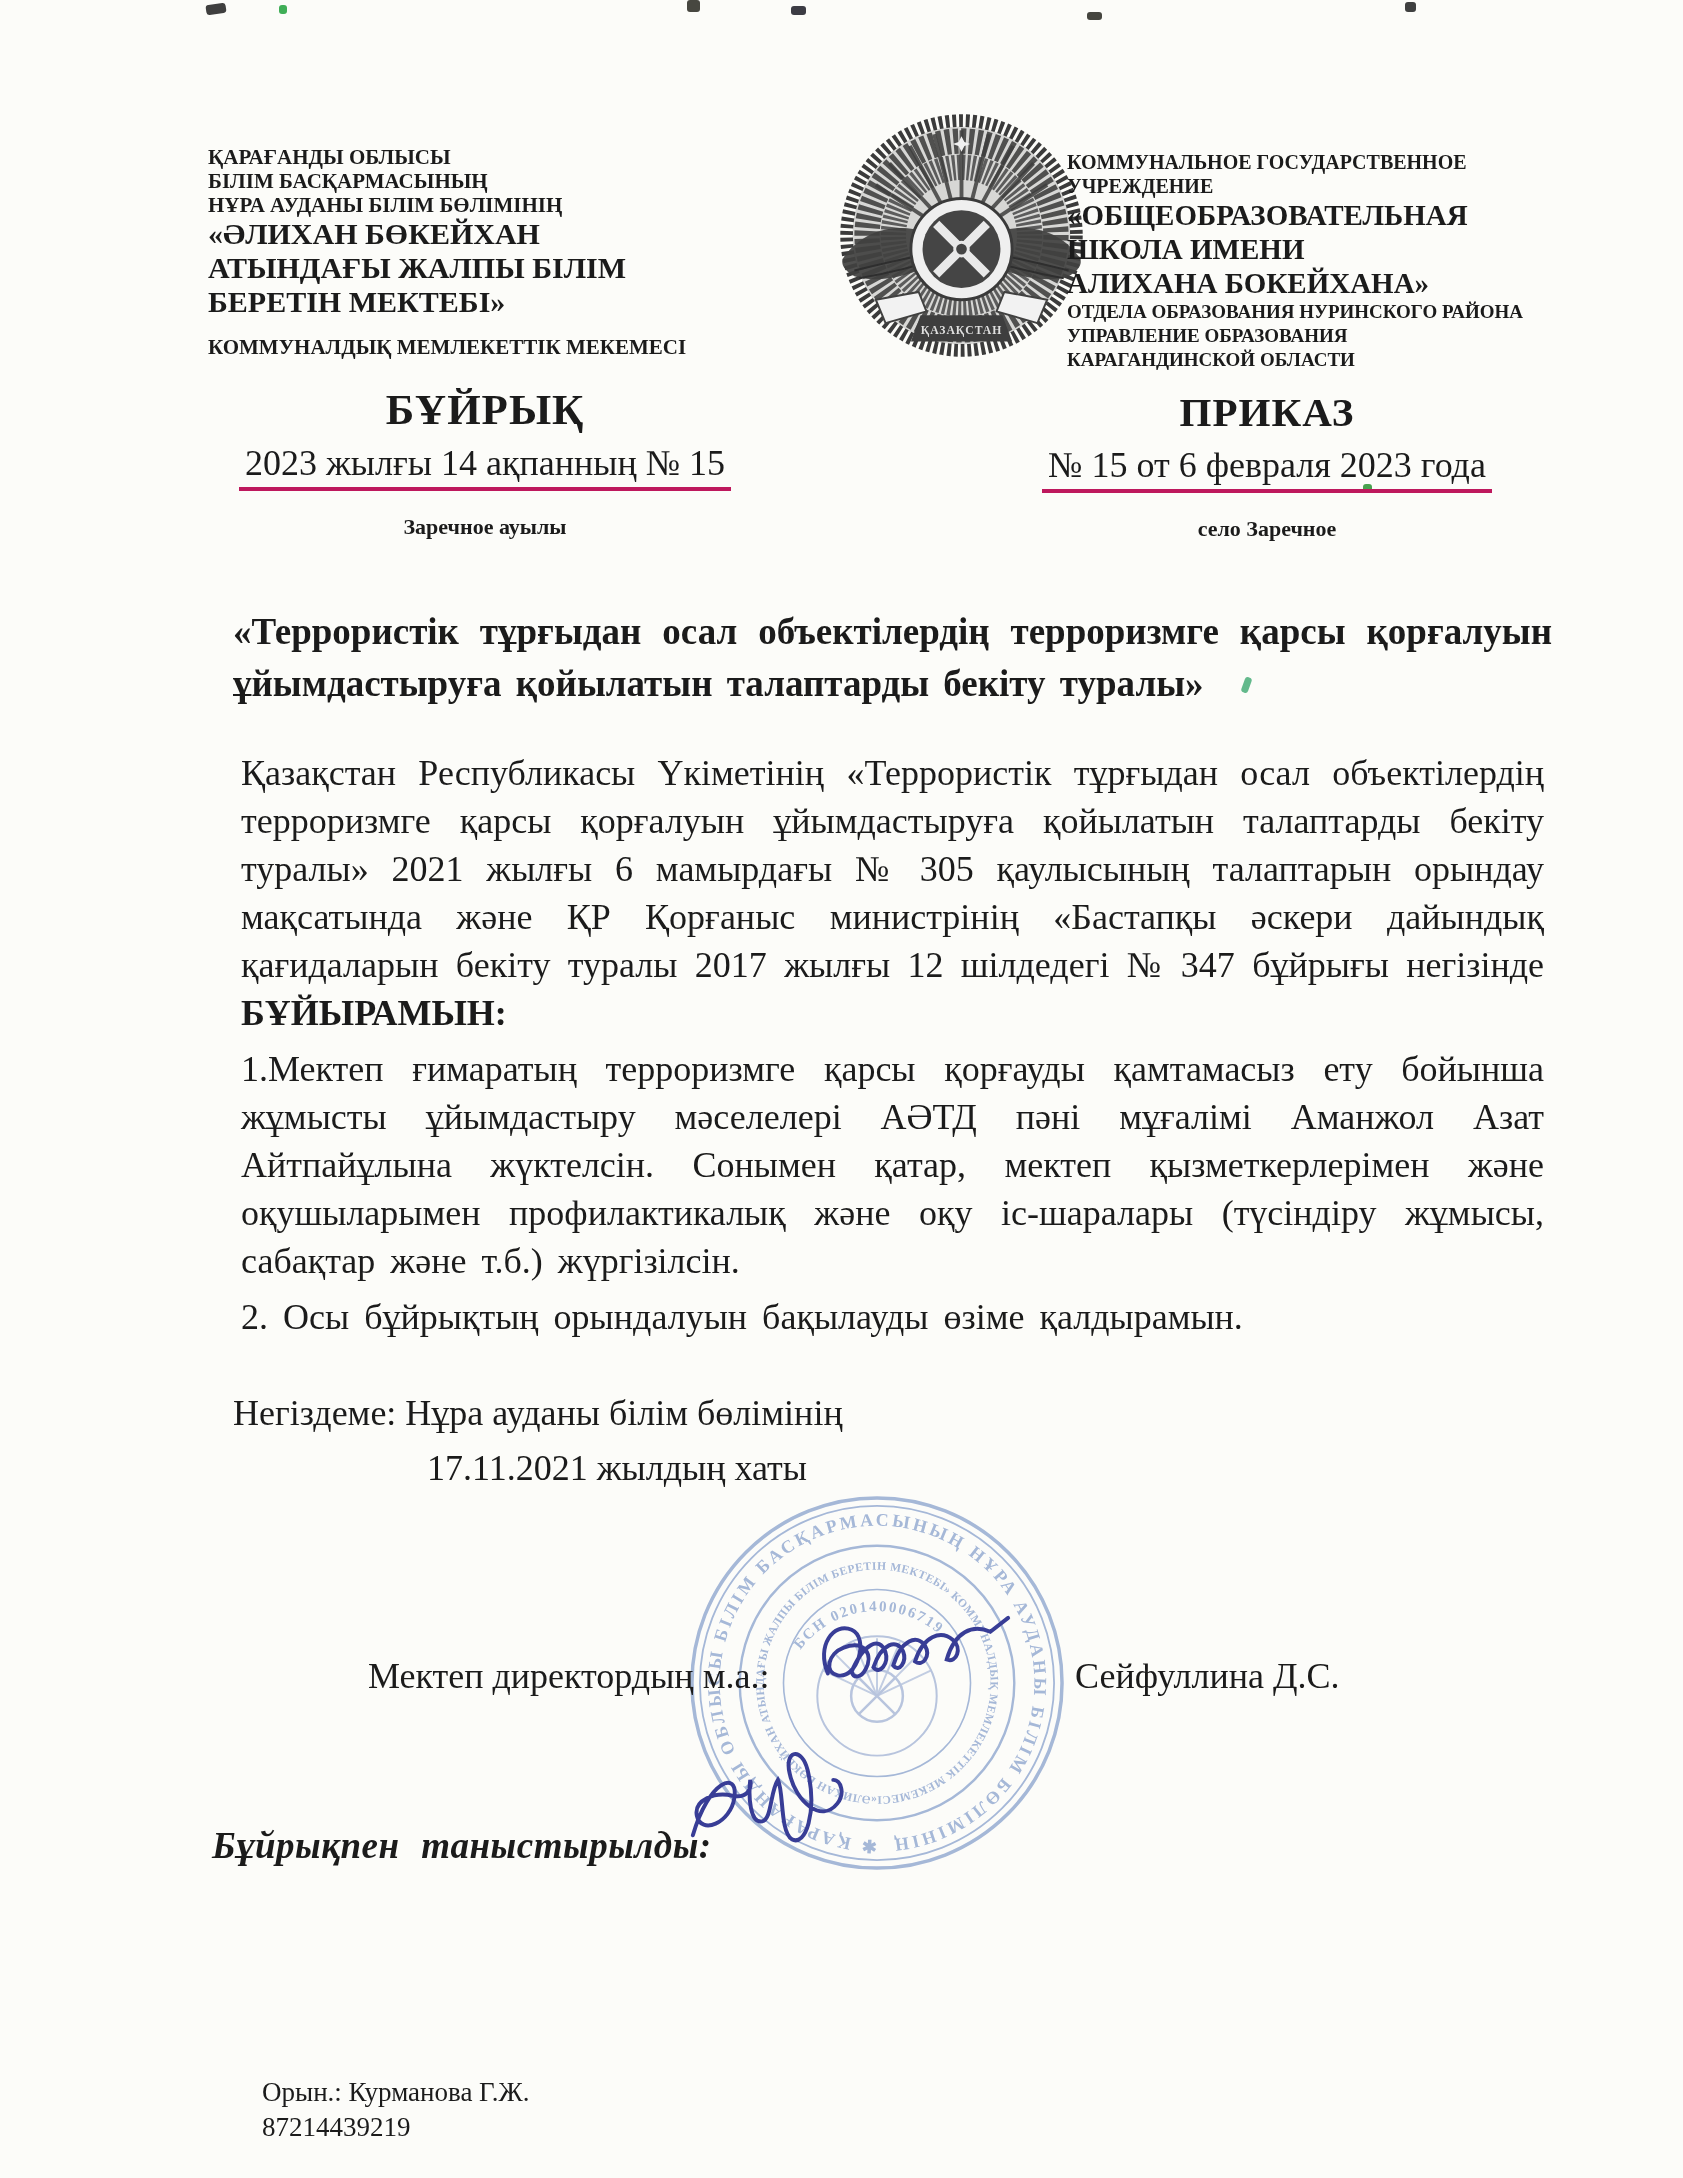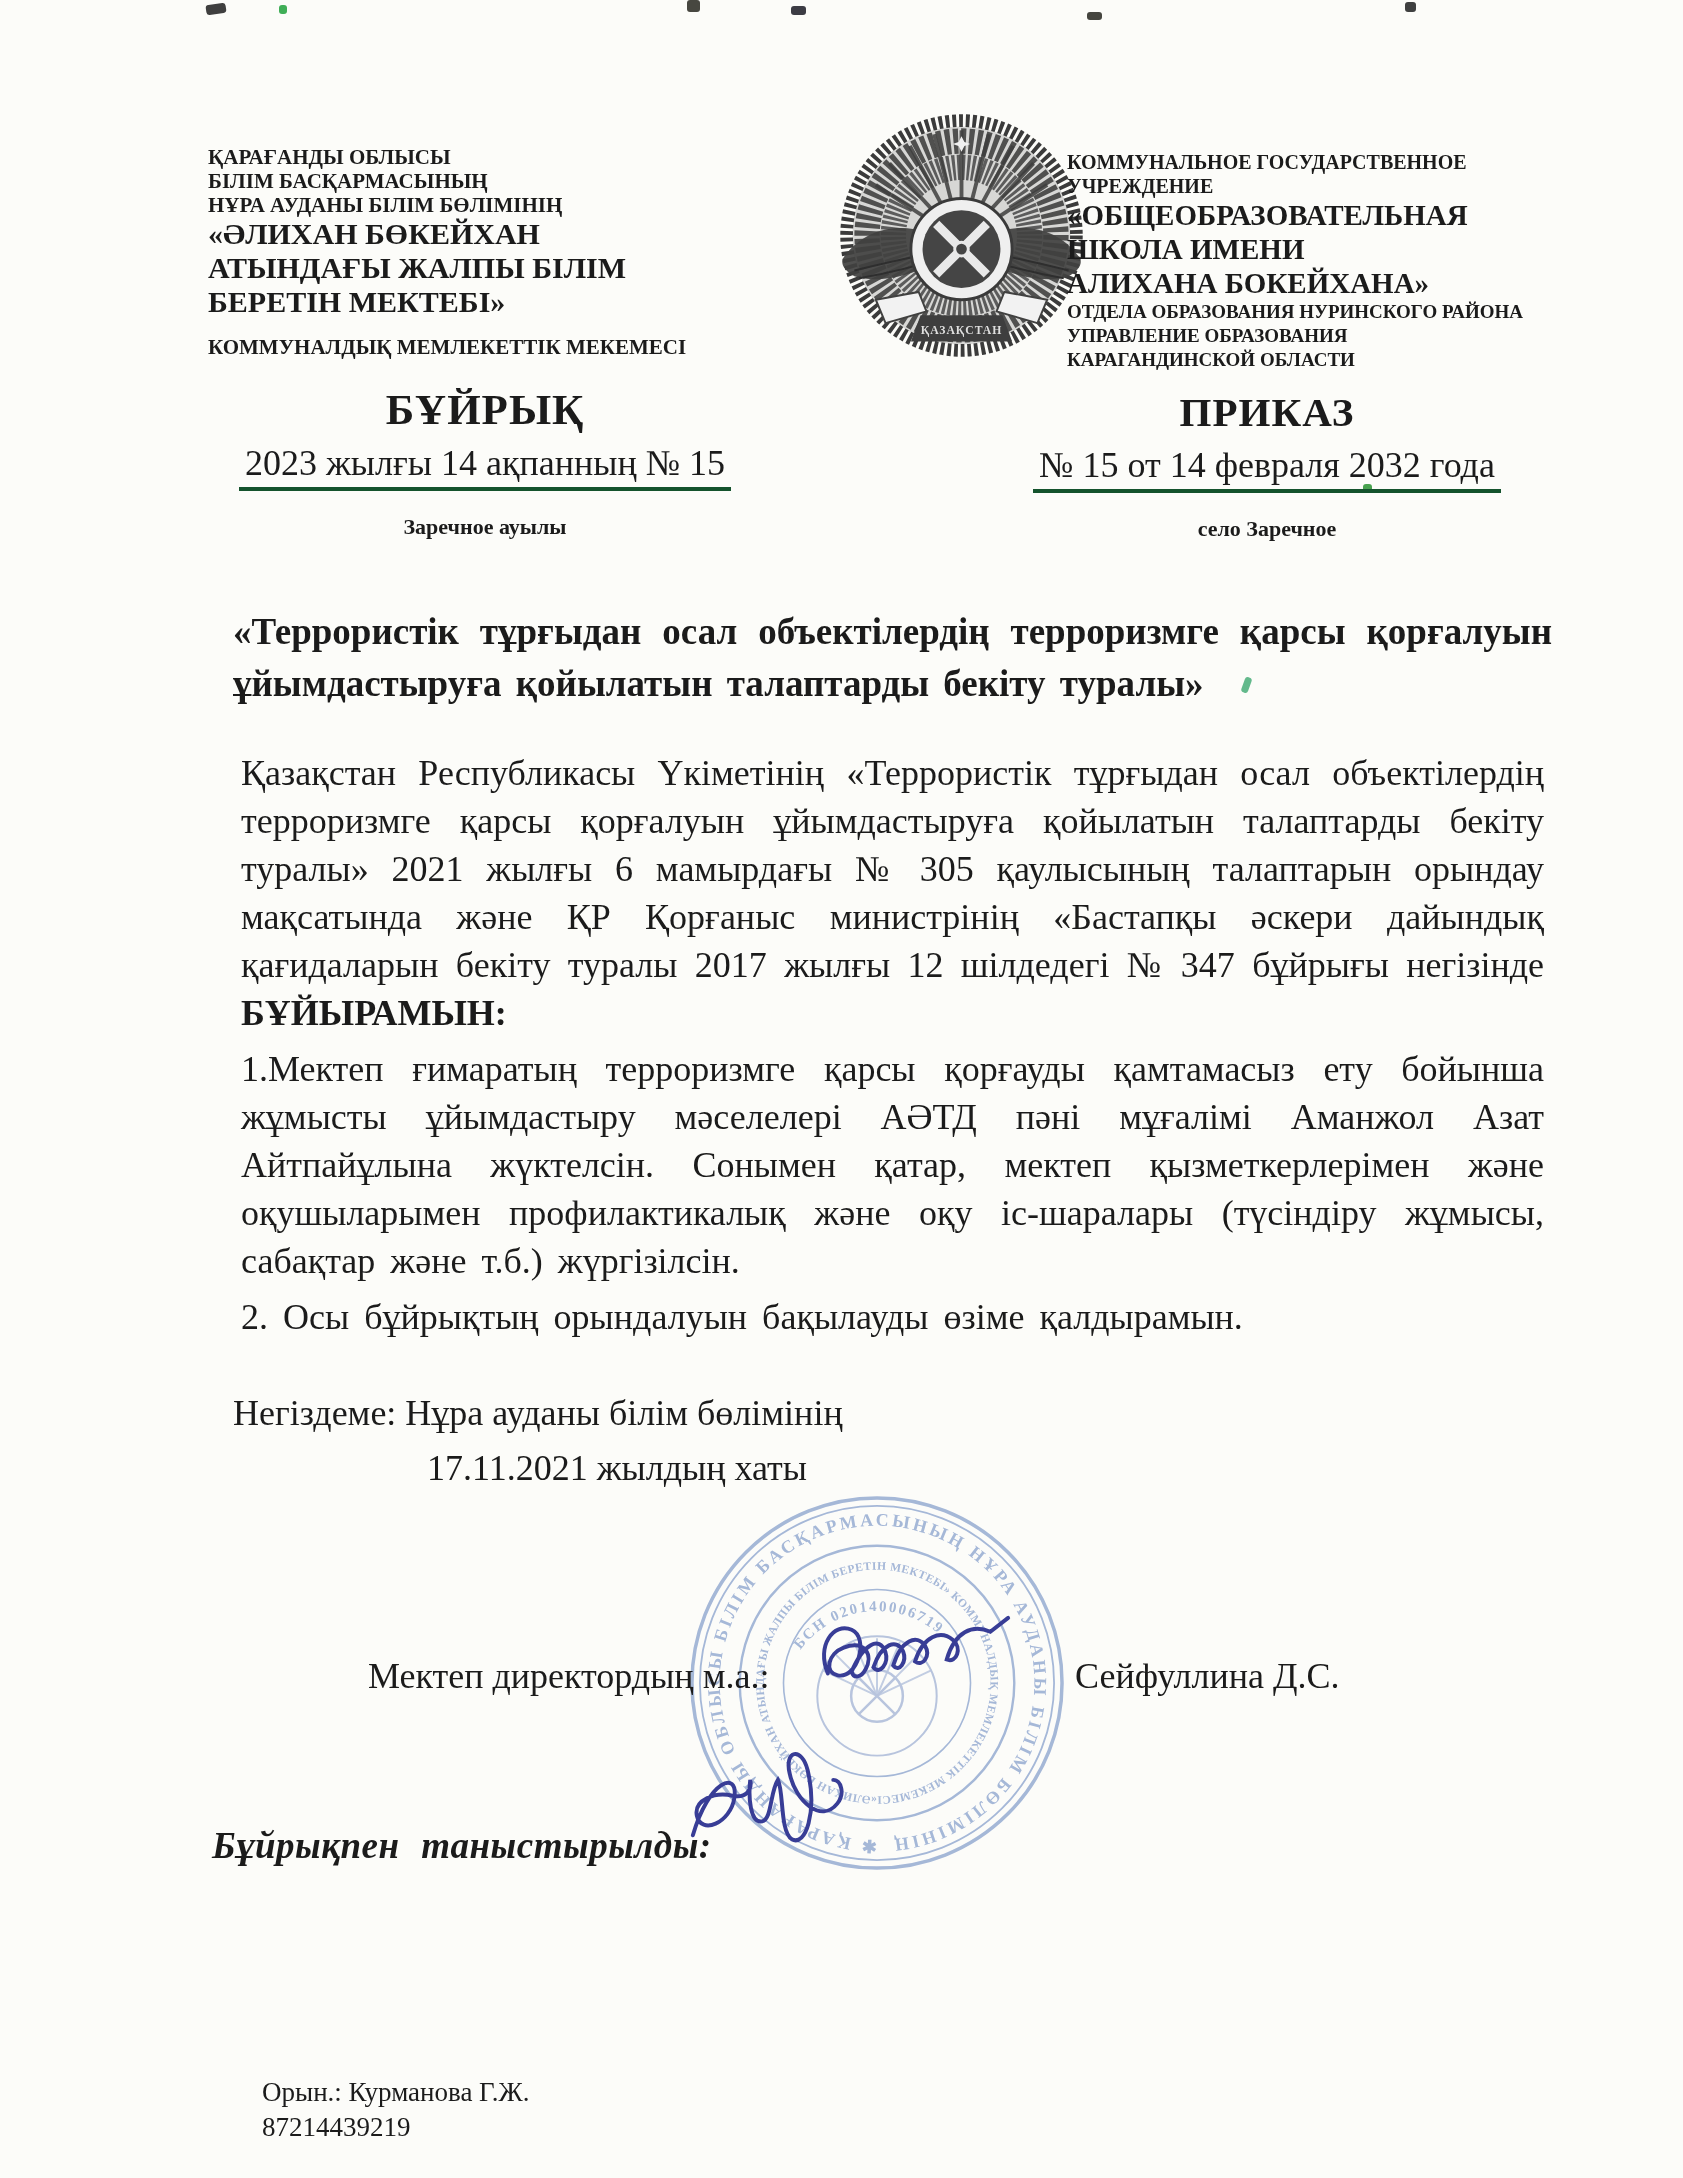"2023 жылғы 14 ақпанның №" .order-date { border-bottom: 4px solid #14532d -> 4px solid #be185d }
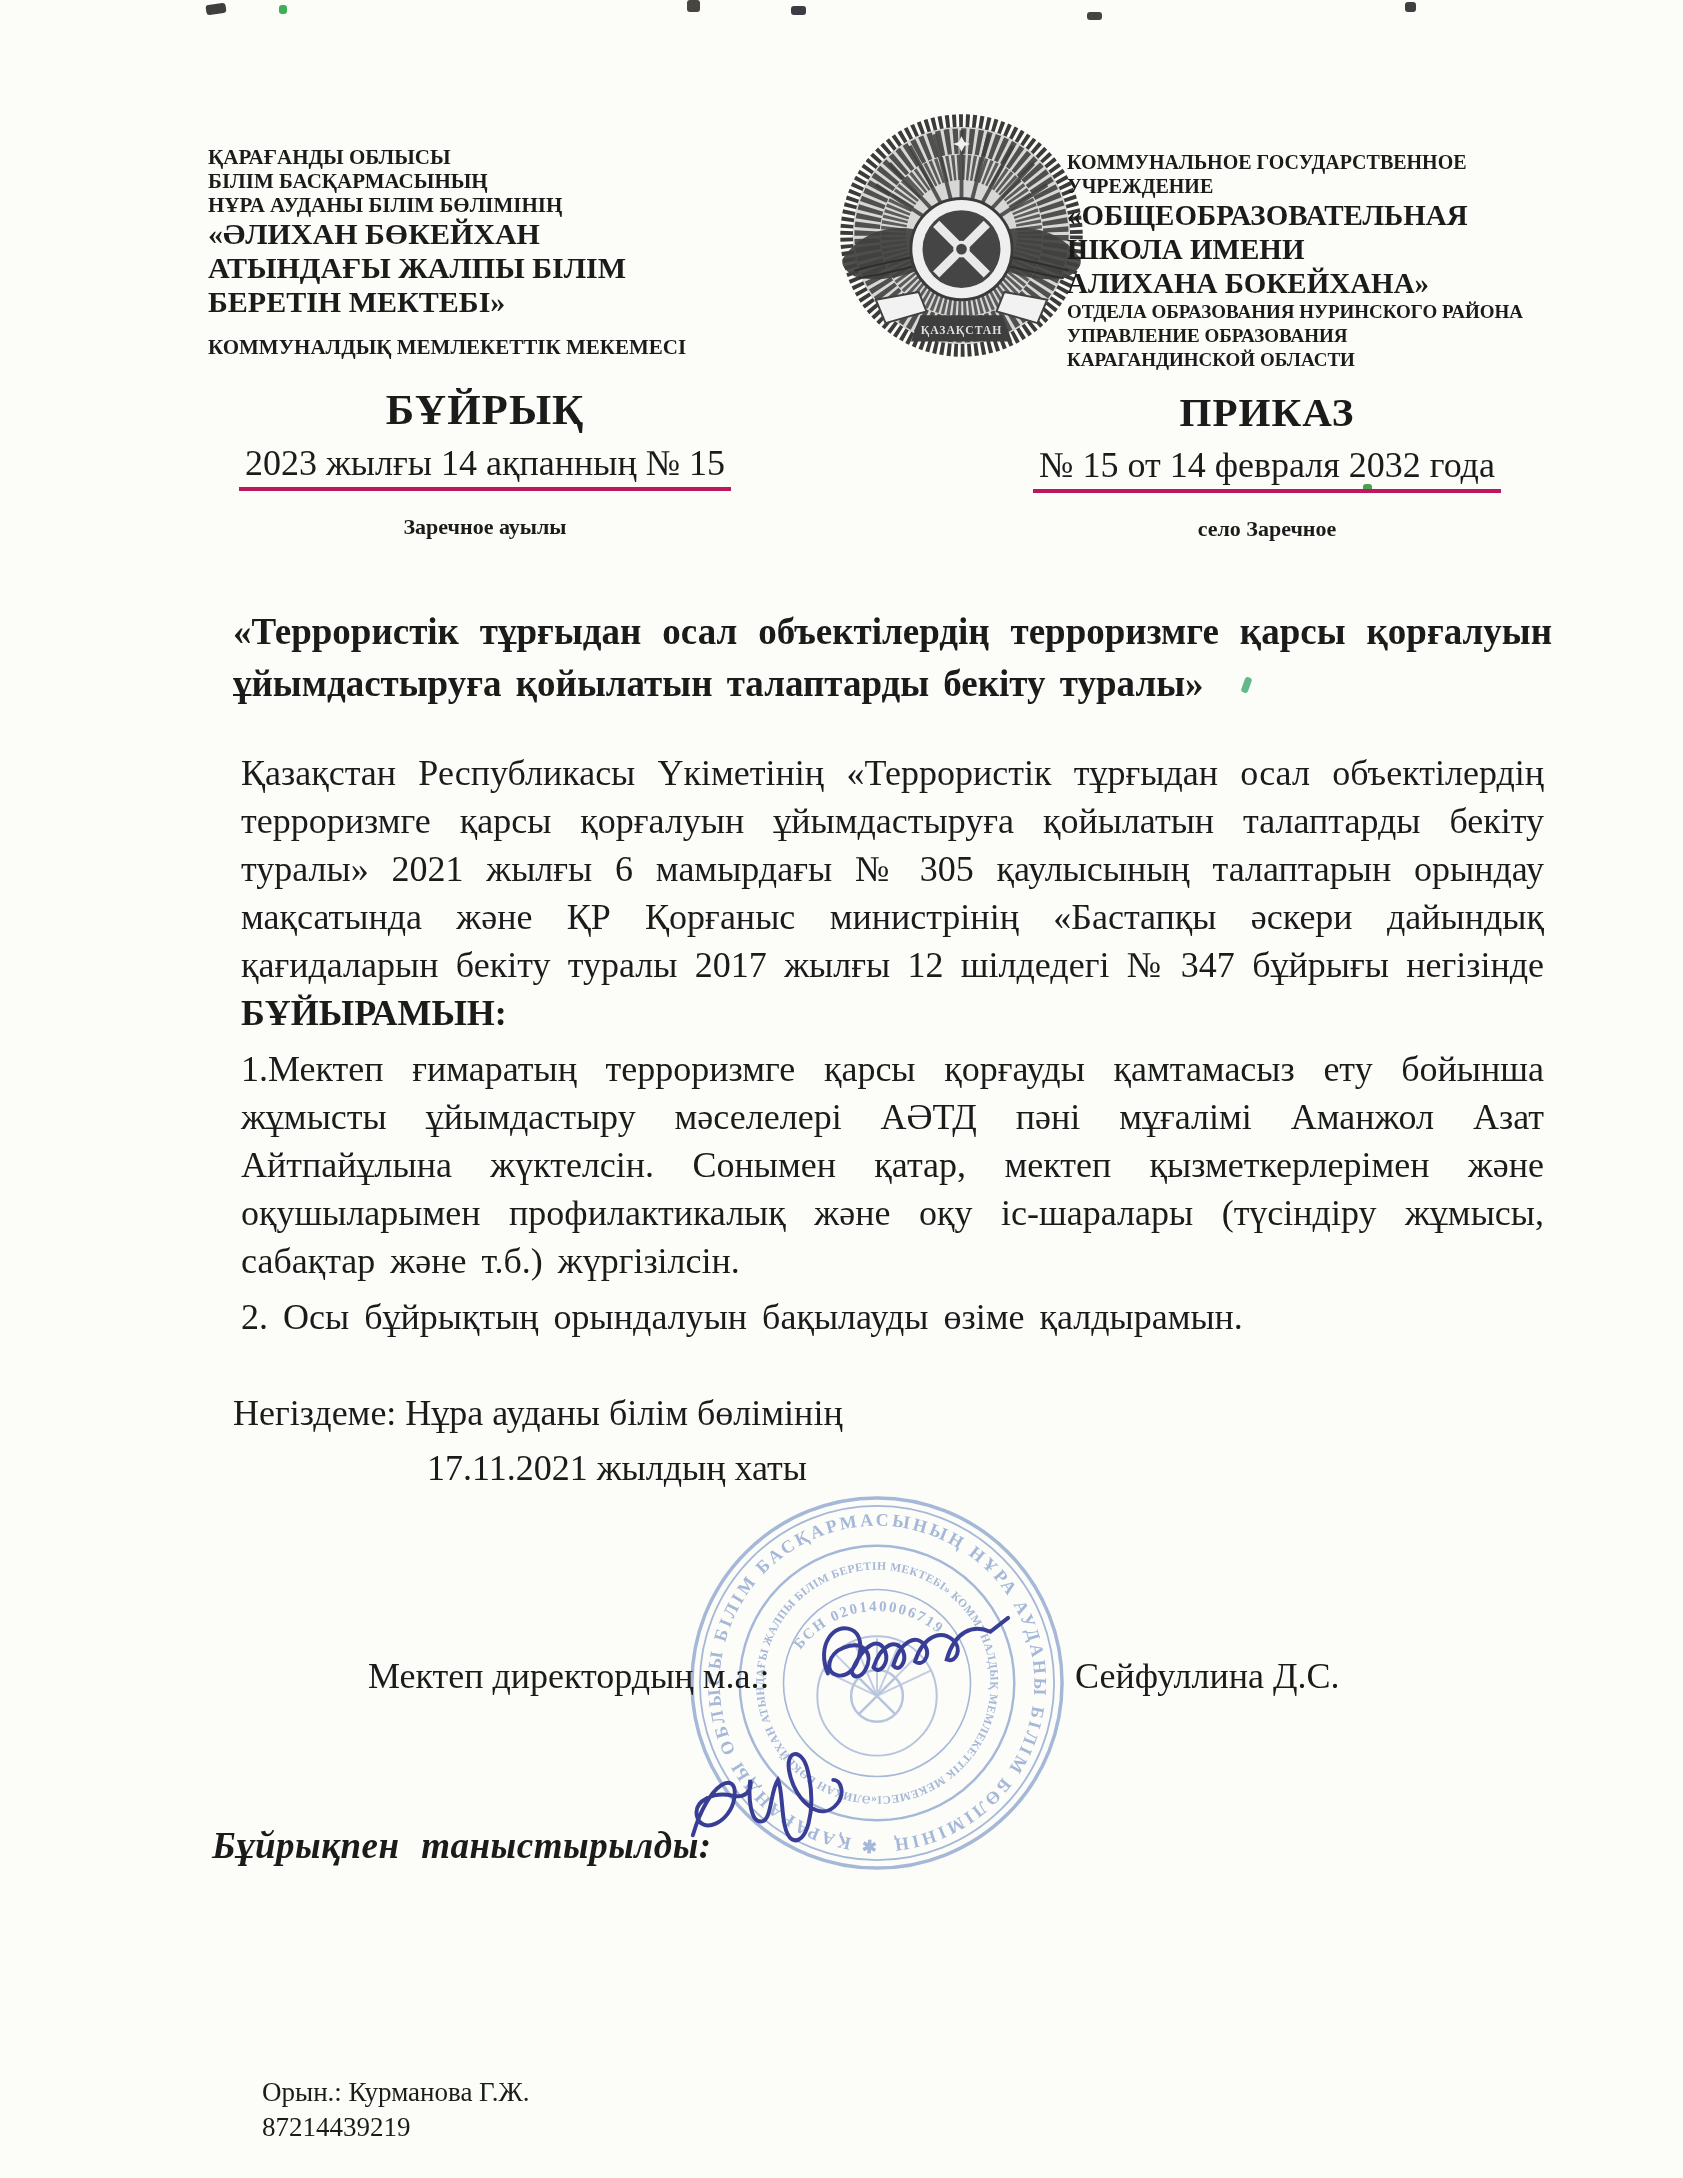"№ 15 от 14 февраля" span.order-date { text: 14 февраля 2032 -> 6 февраля 2023 }
